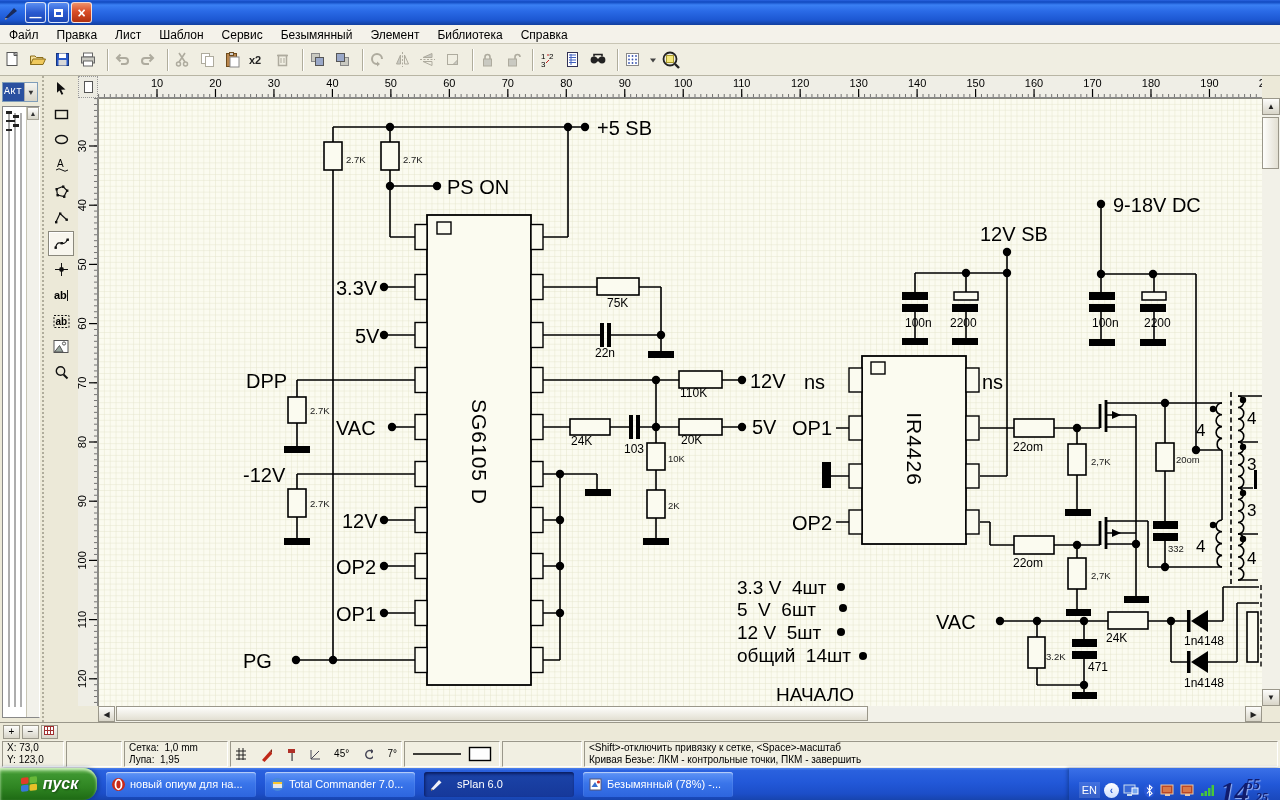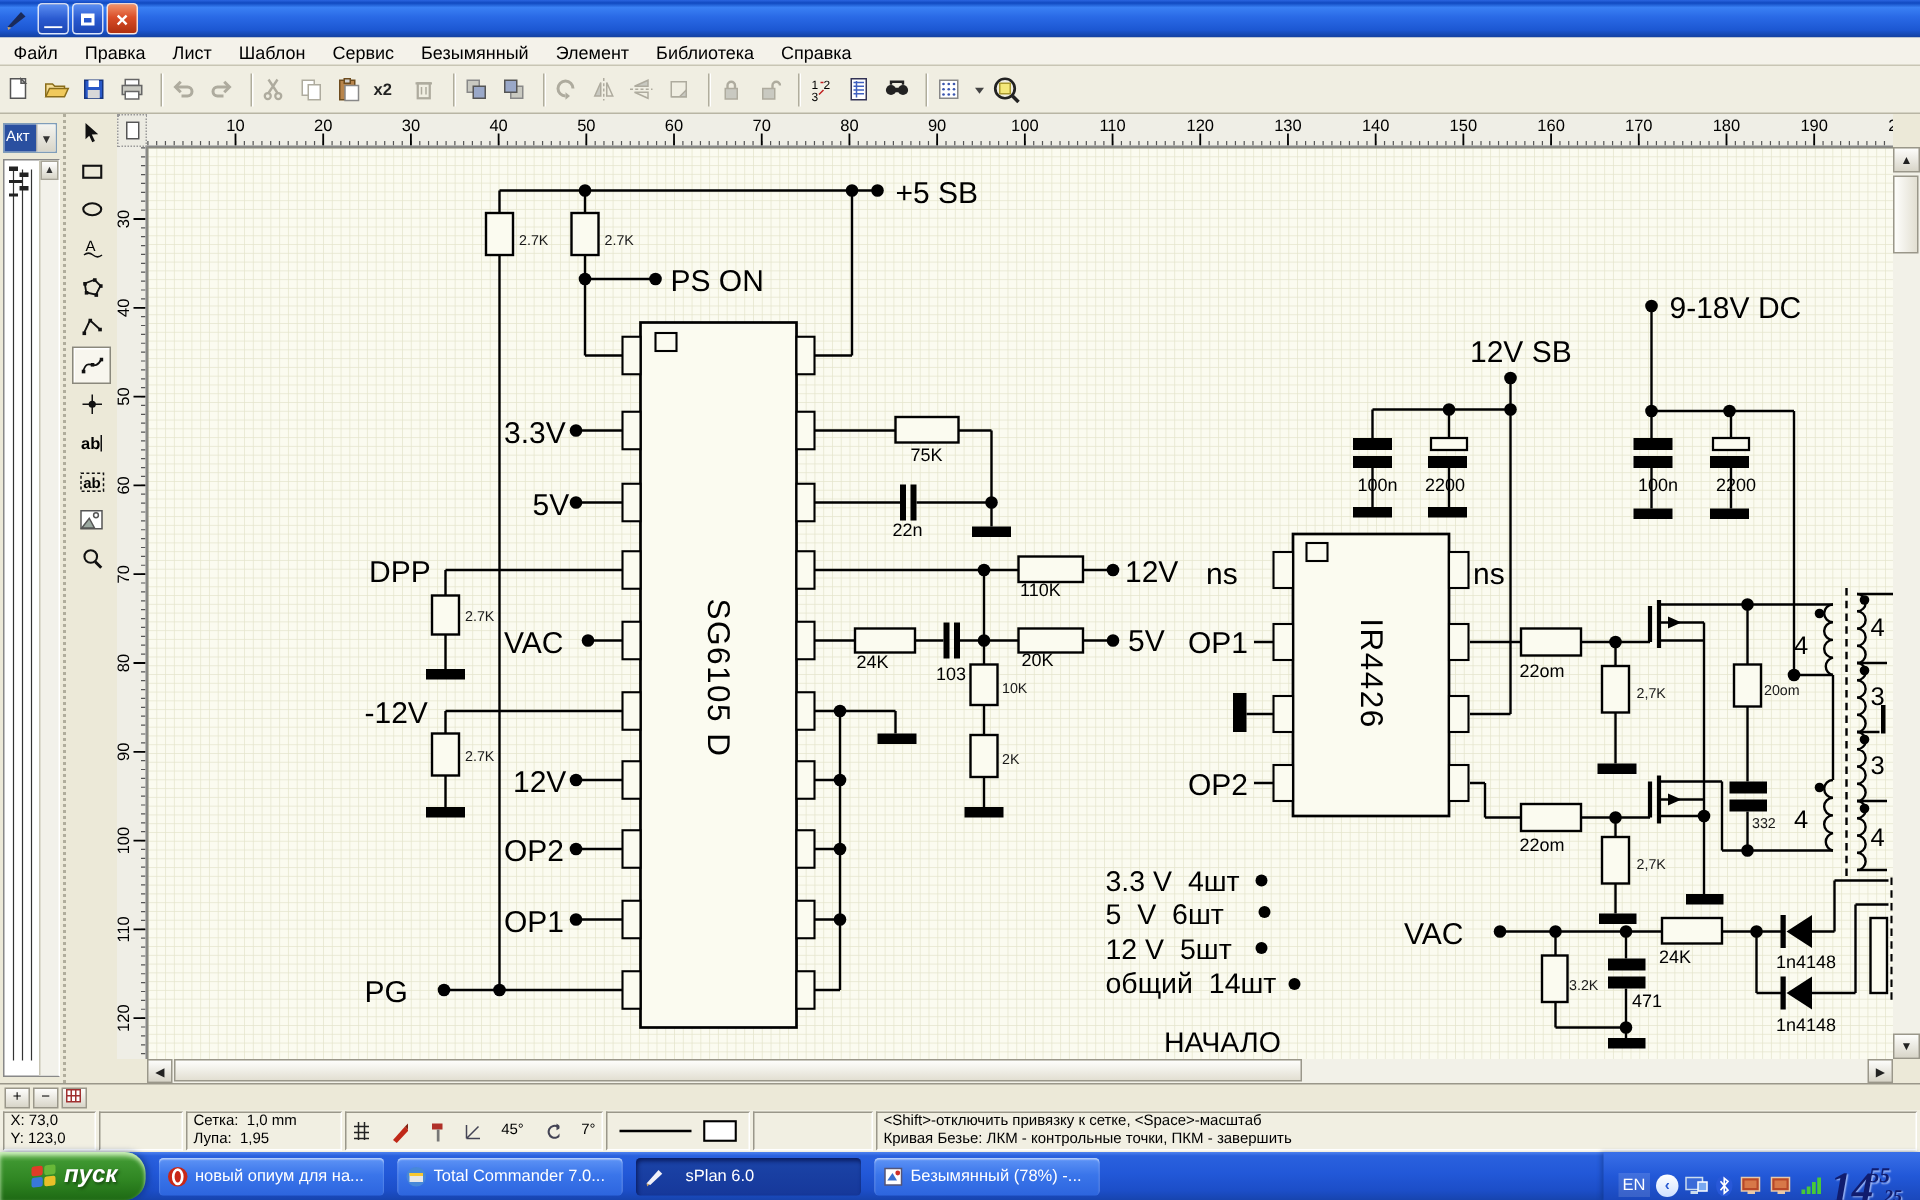"Акт" .combo { font-family: none -> Liberation Mono, monospace }
